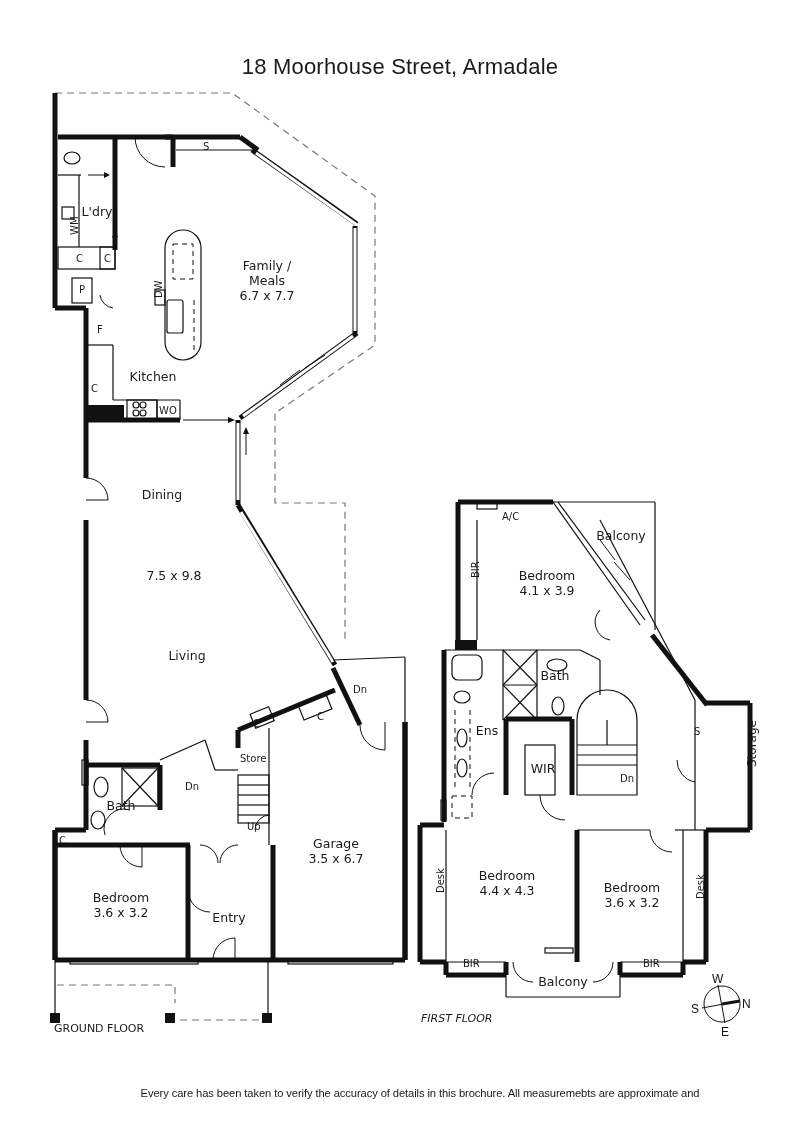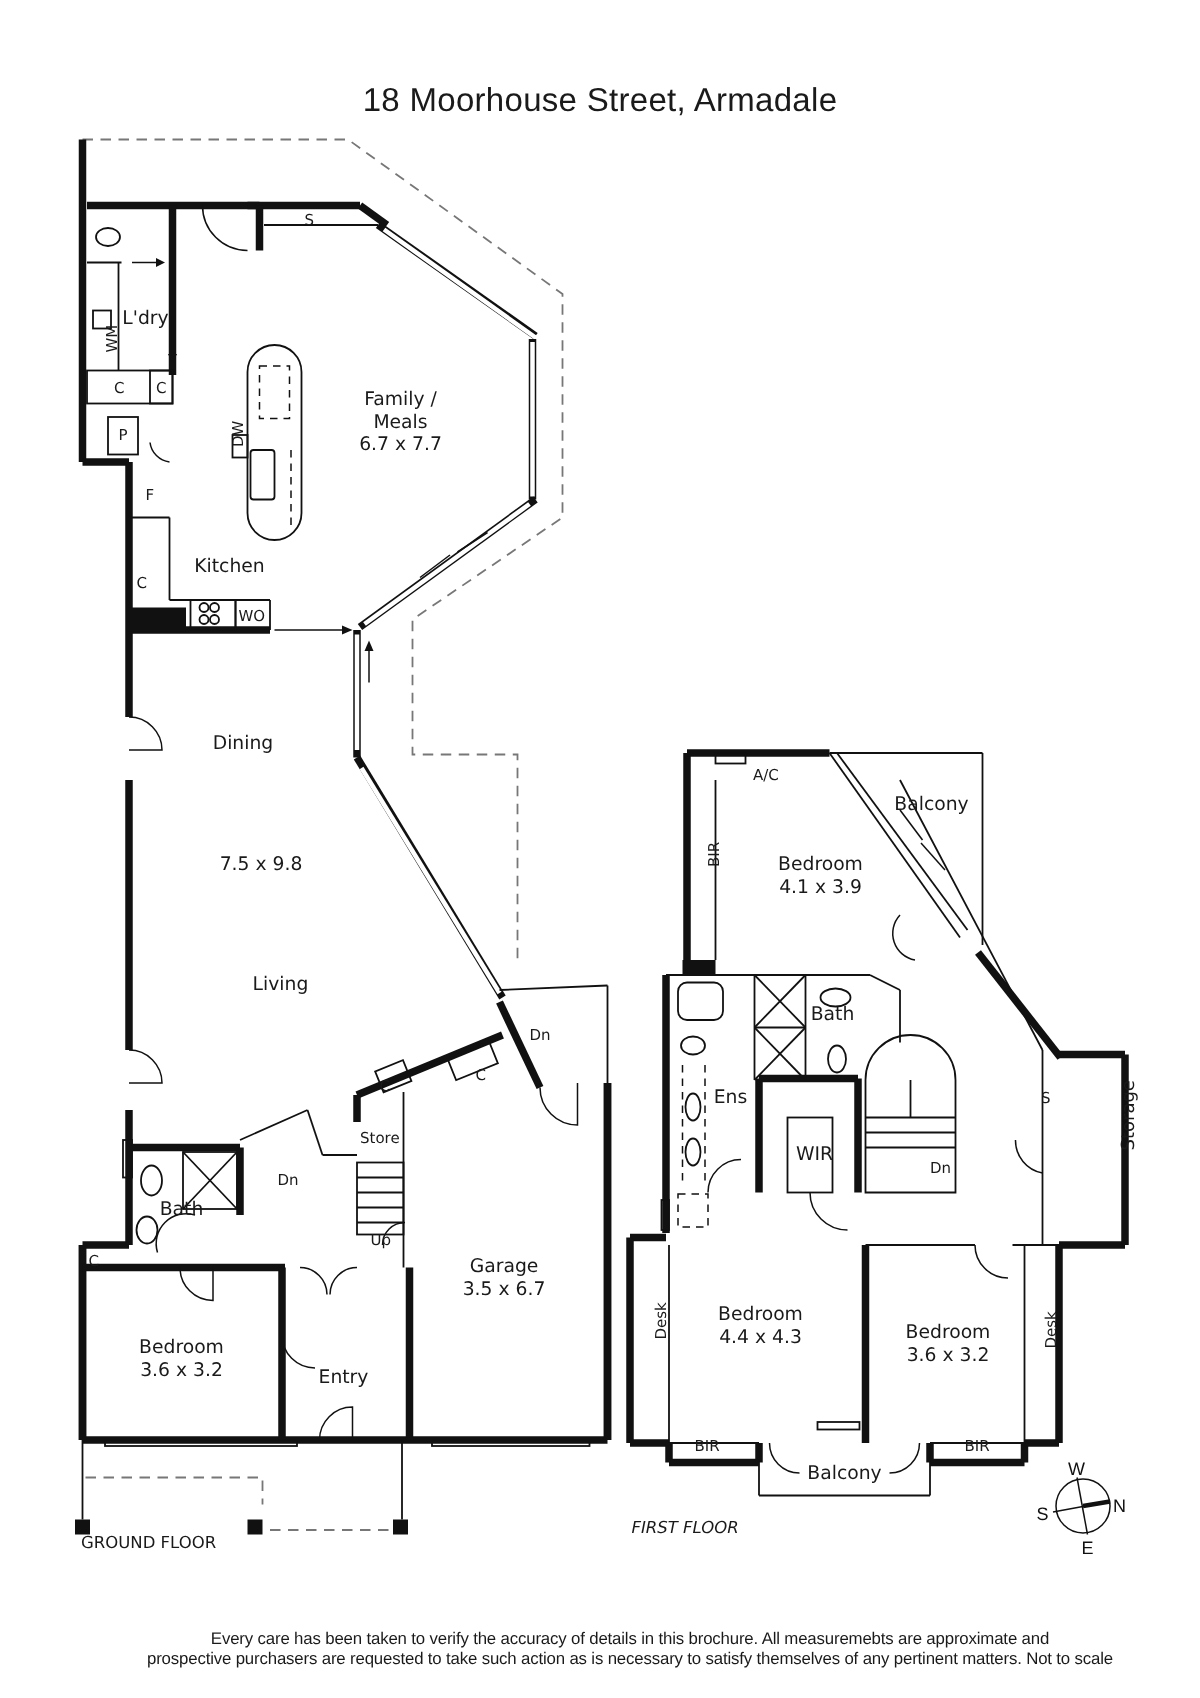"prospective purchasers are requested to" div { html: <div>prospective purchasers are requested to take such action as is necessary to satisfy themselves of any pertinent matters. Not to scale</div> -> none }
